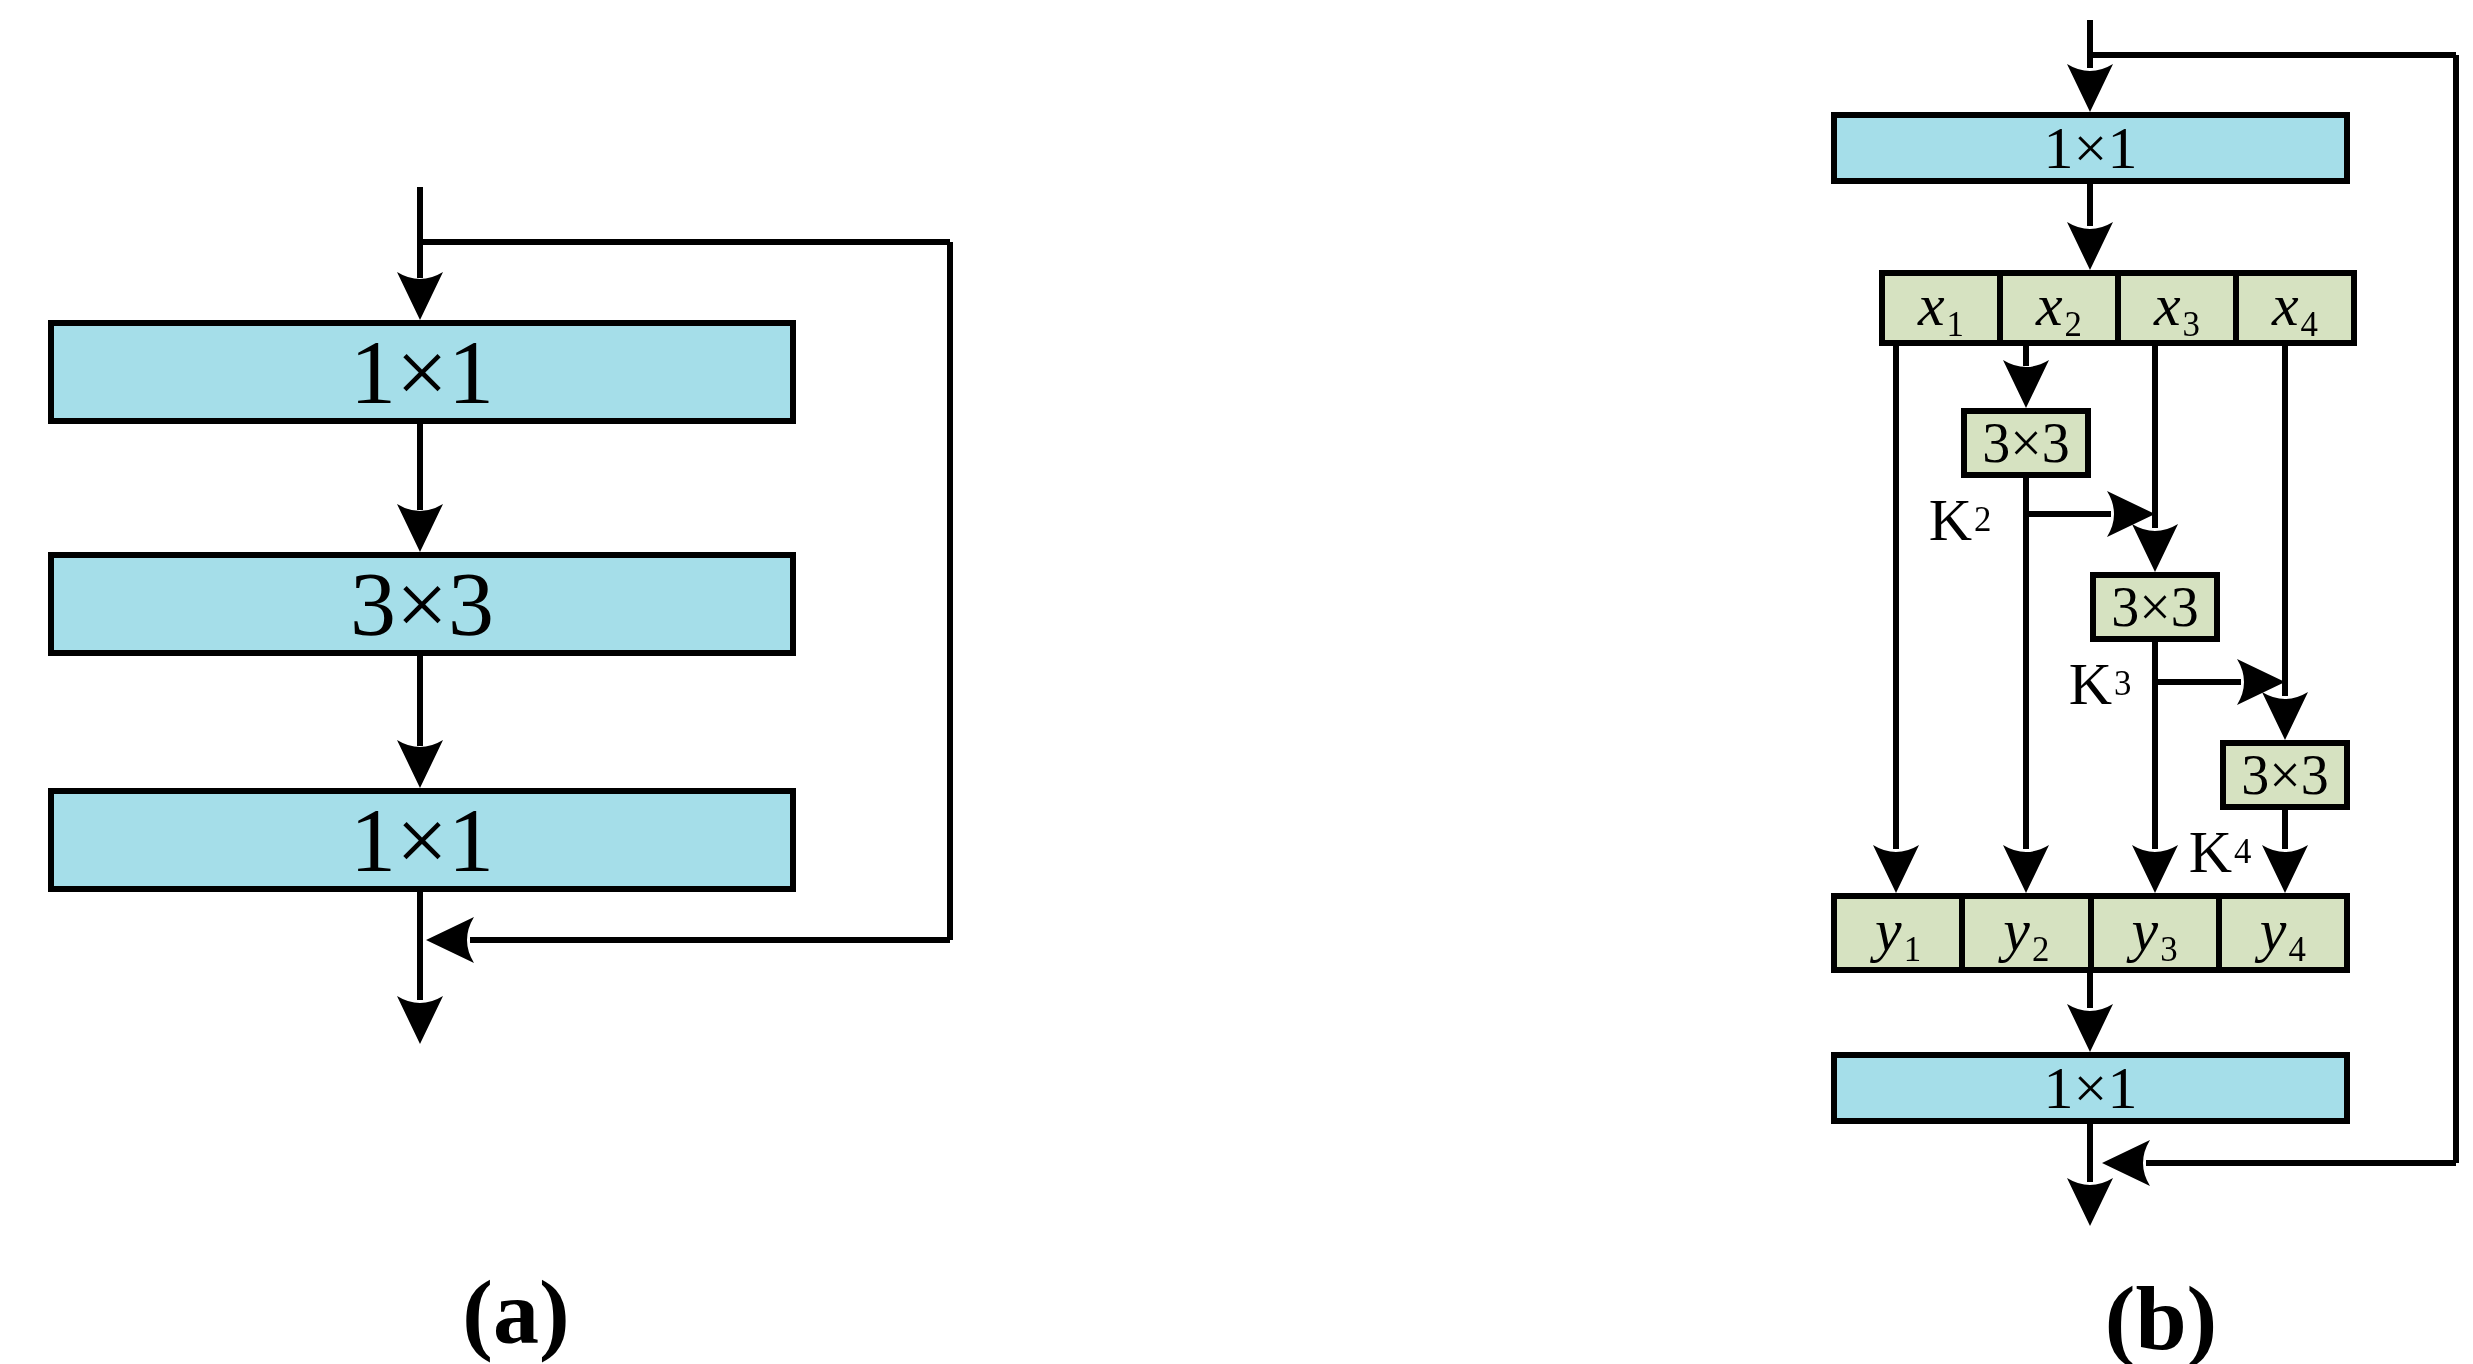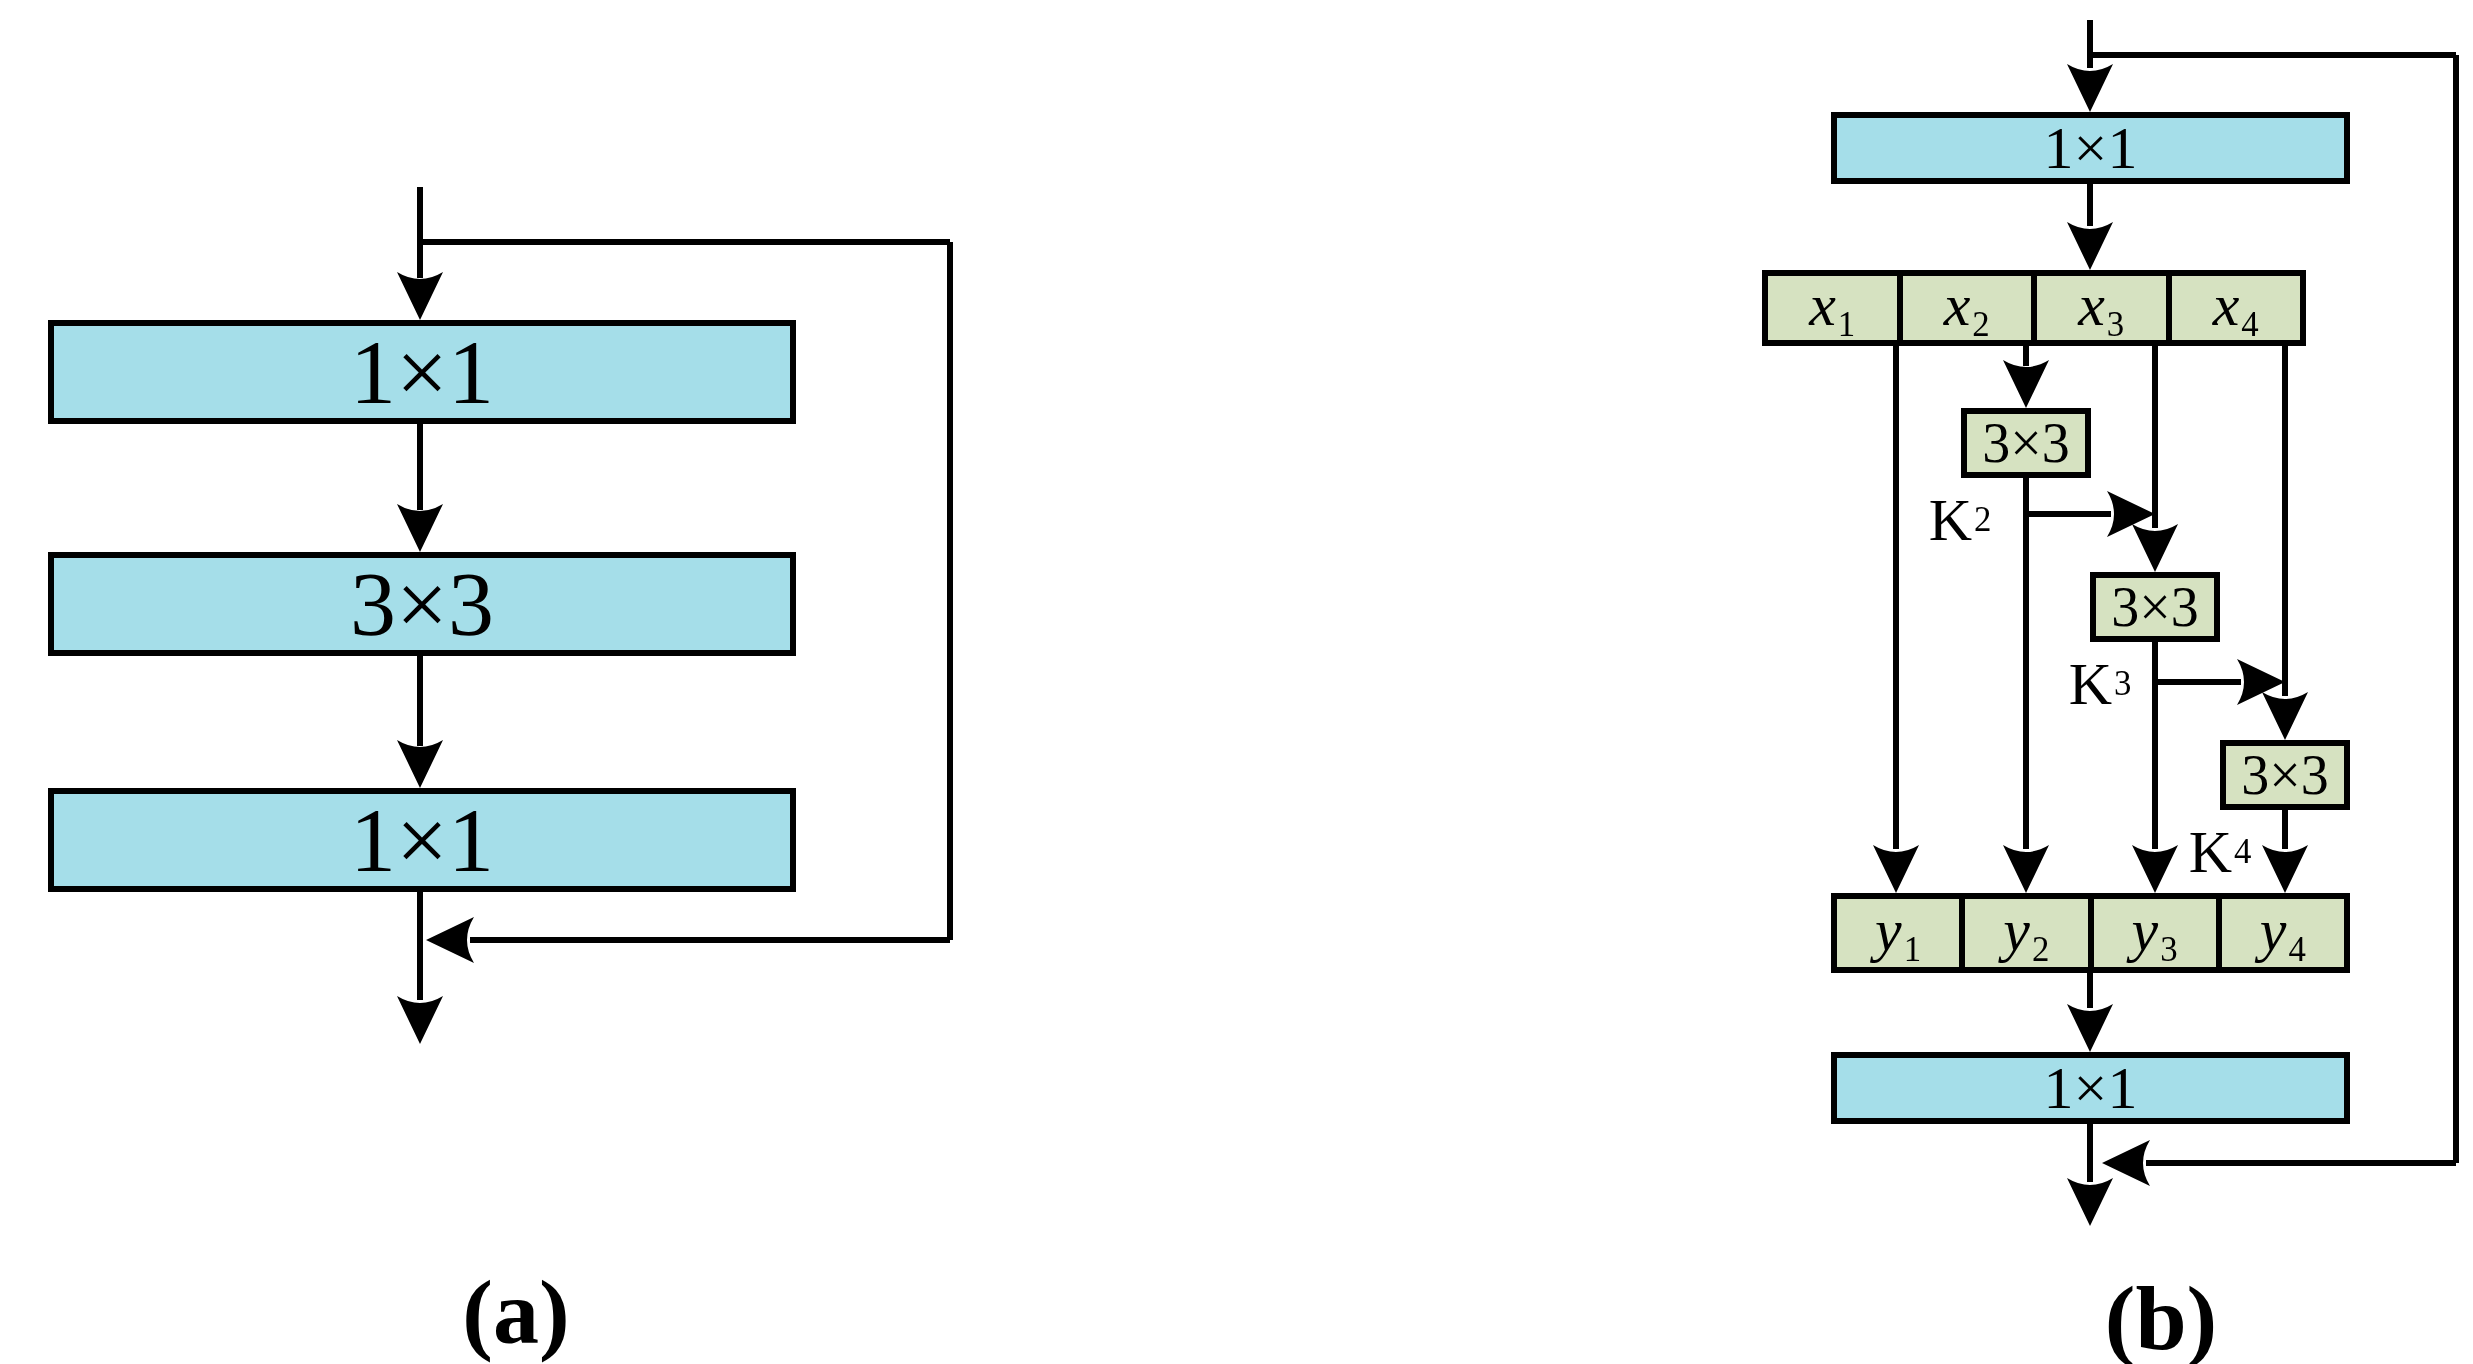"x1" div.row { left: 1762px -> 1879px; width: 544px -> 478px }
